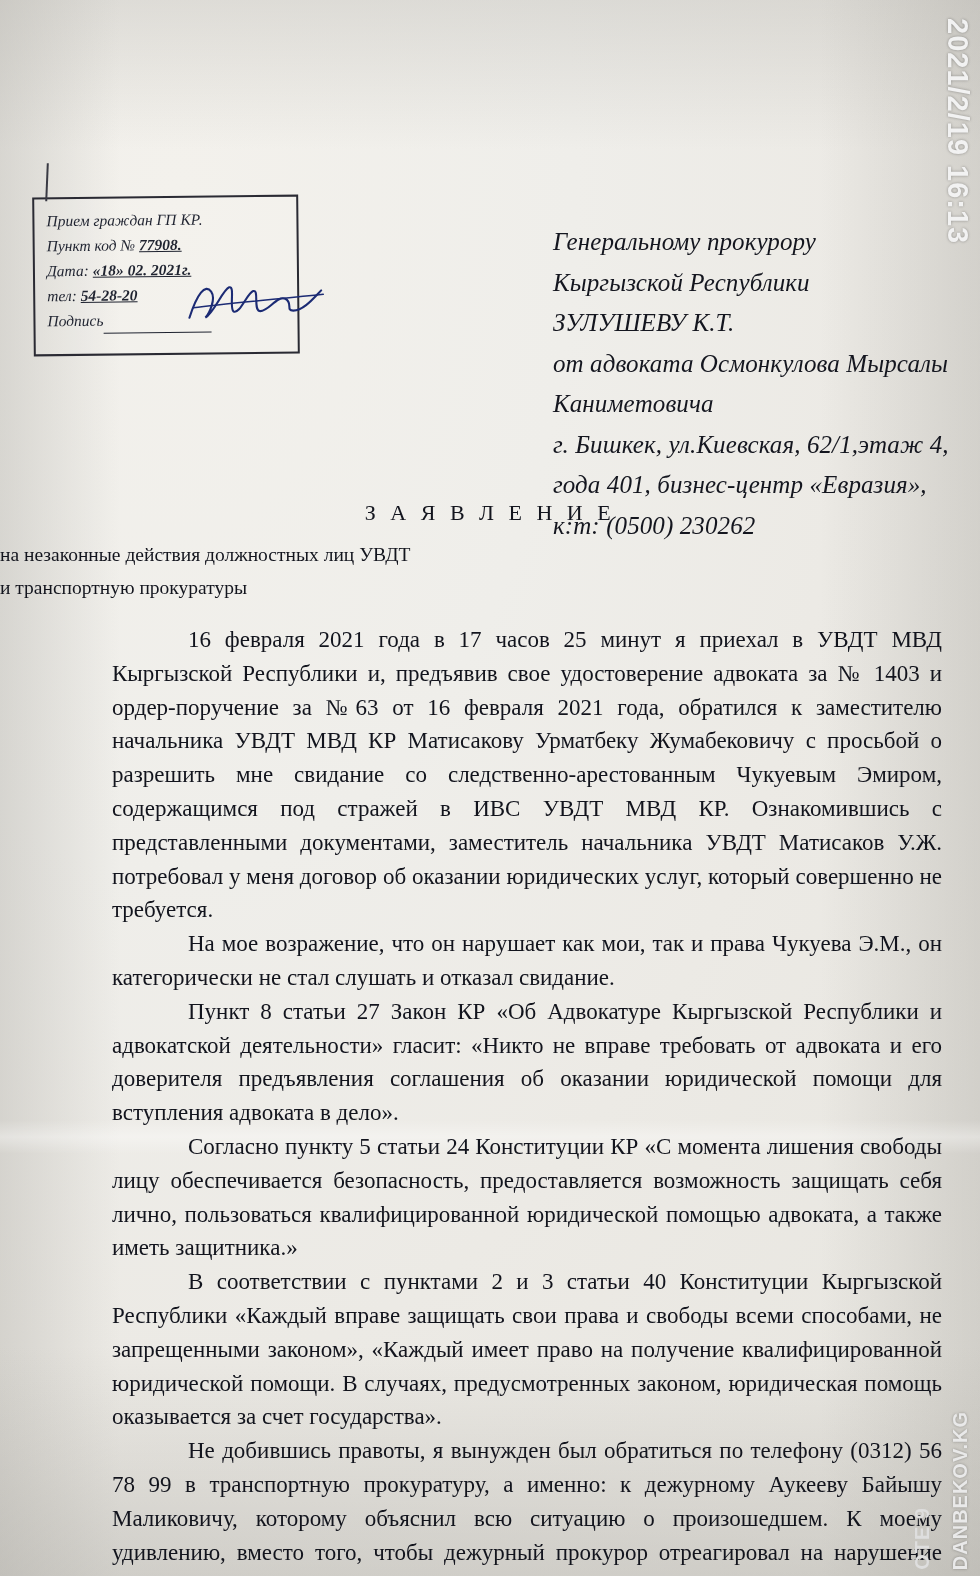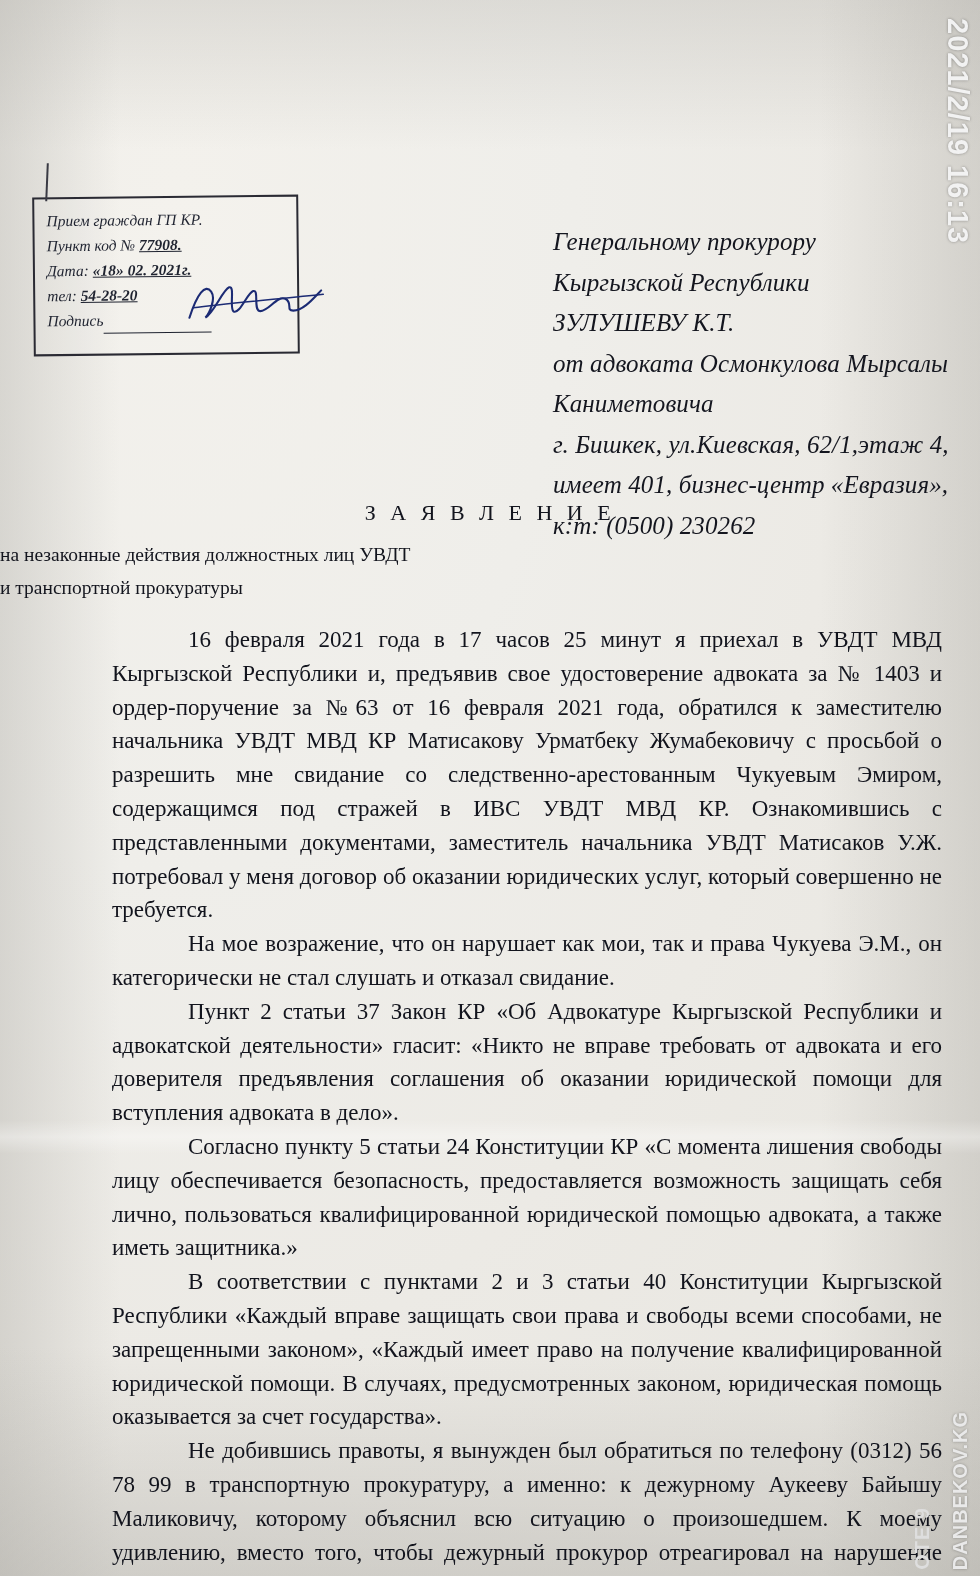"имеет 401, бизнес-центр «Евразия»," div { text: имеет -> года }
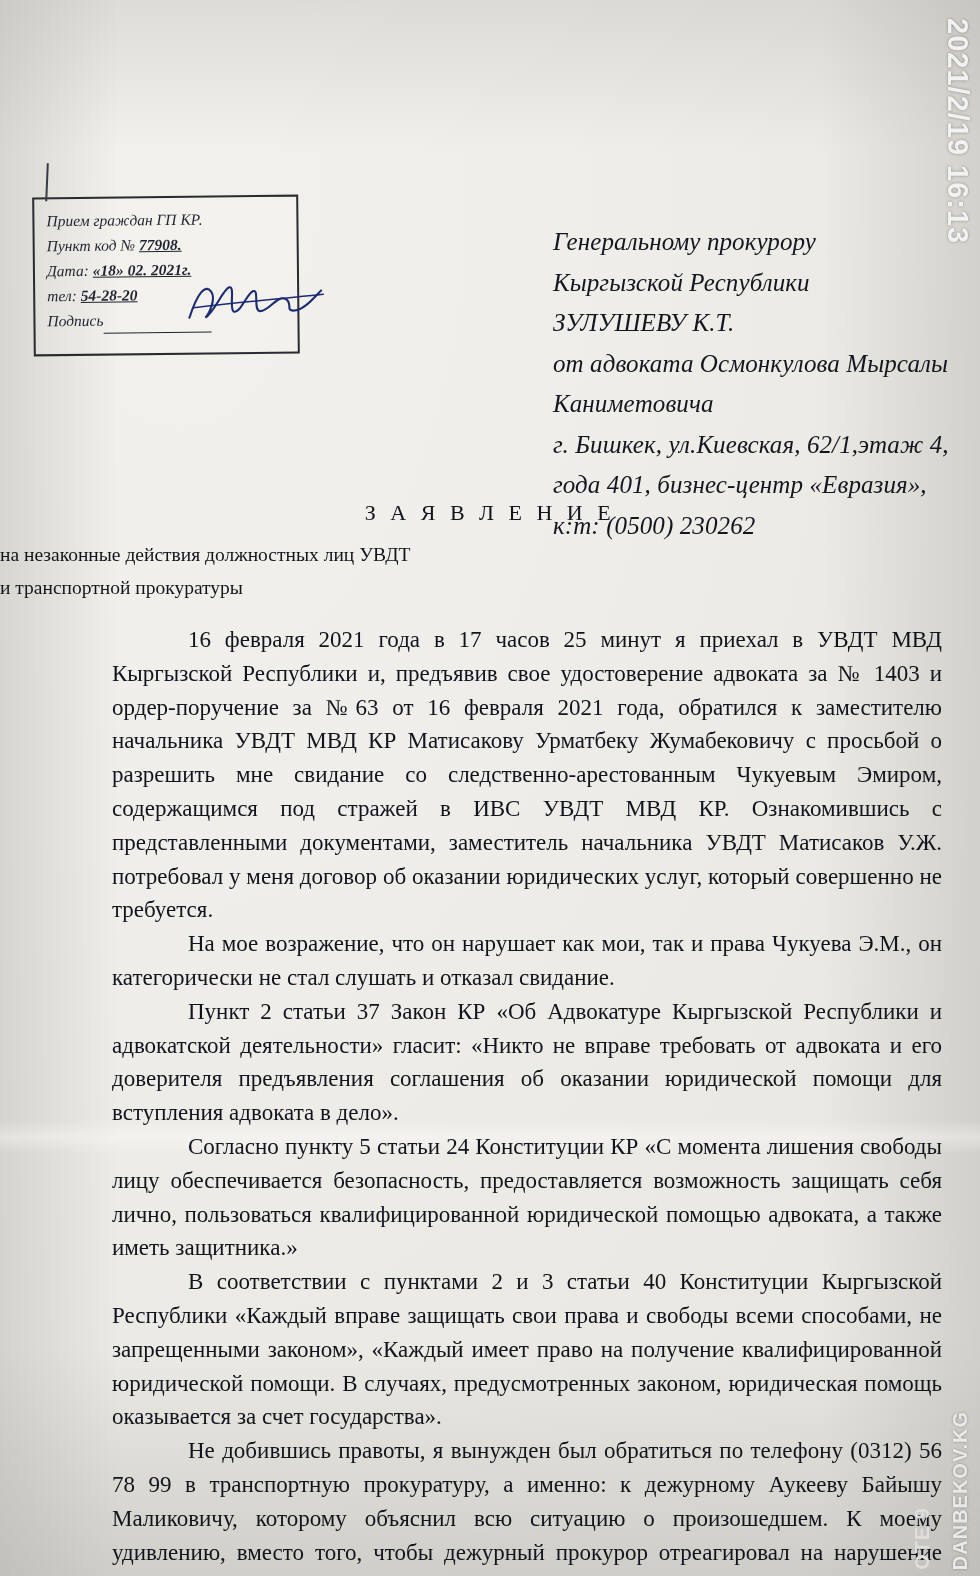"и транспортной прокуратуры" div { text: транспортной -> транспортную }
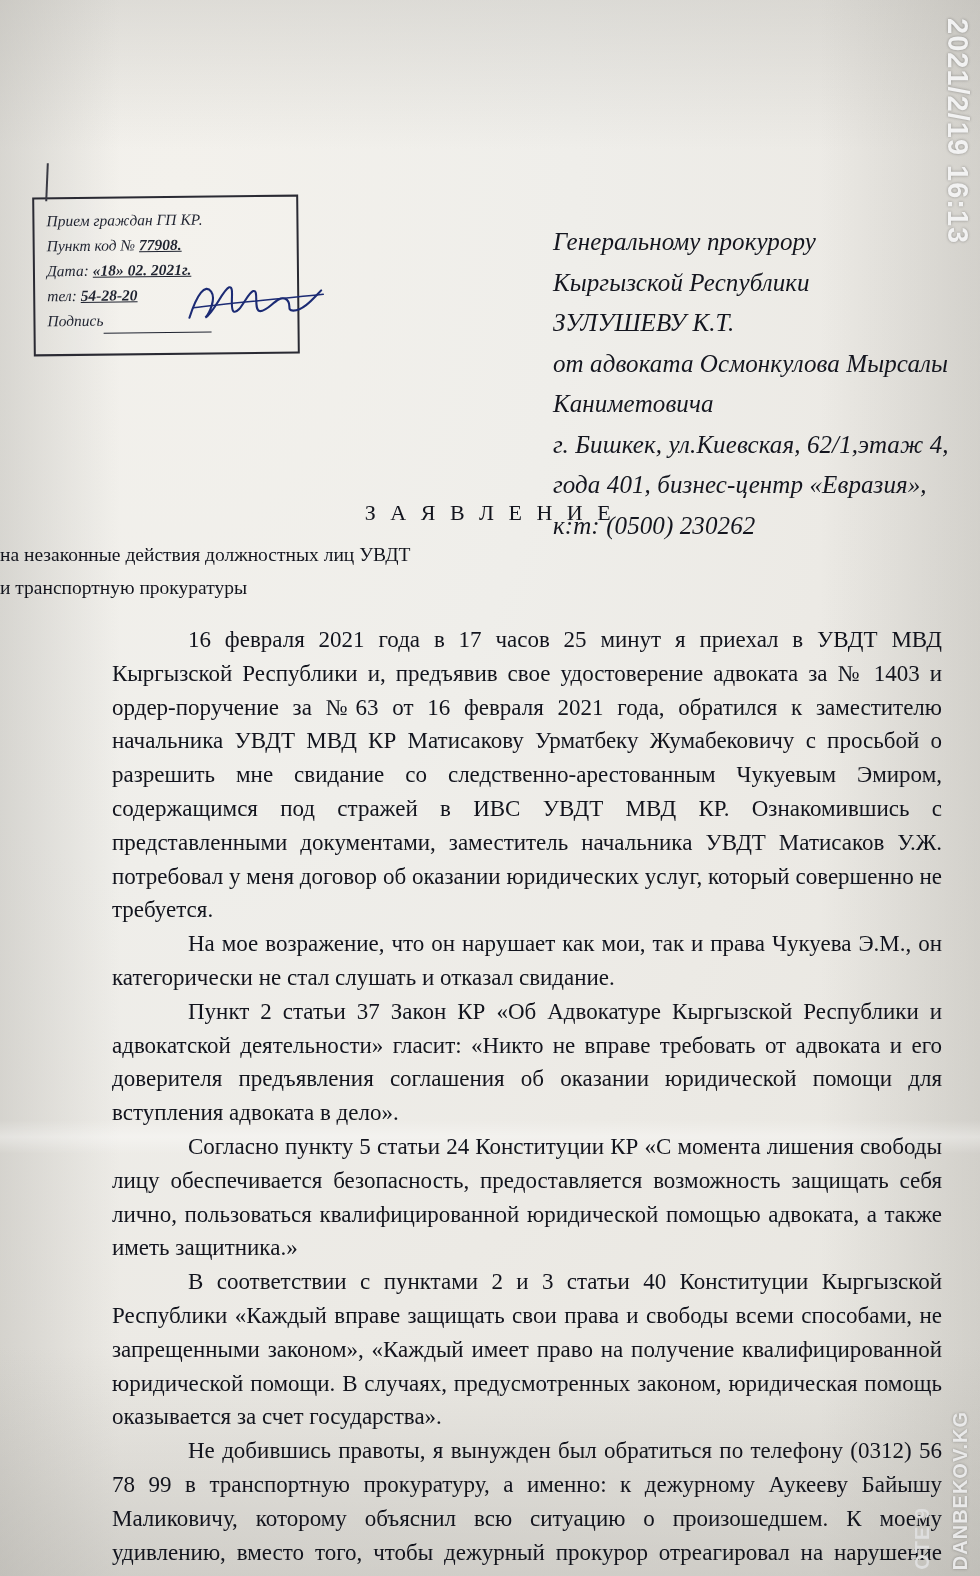"Пункт 2 статьи 37 Закон" p { text: 2 статьи 37 -> 8 статьи 27 }
